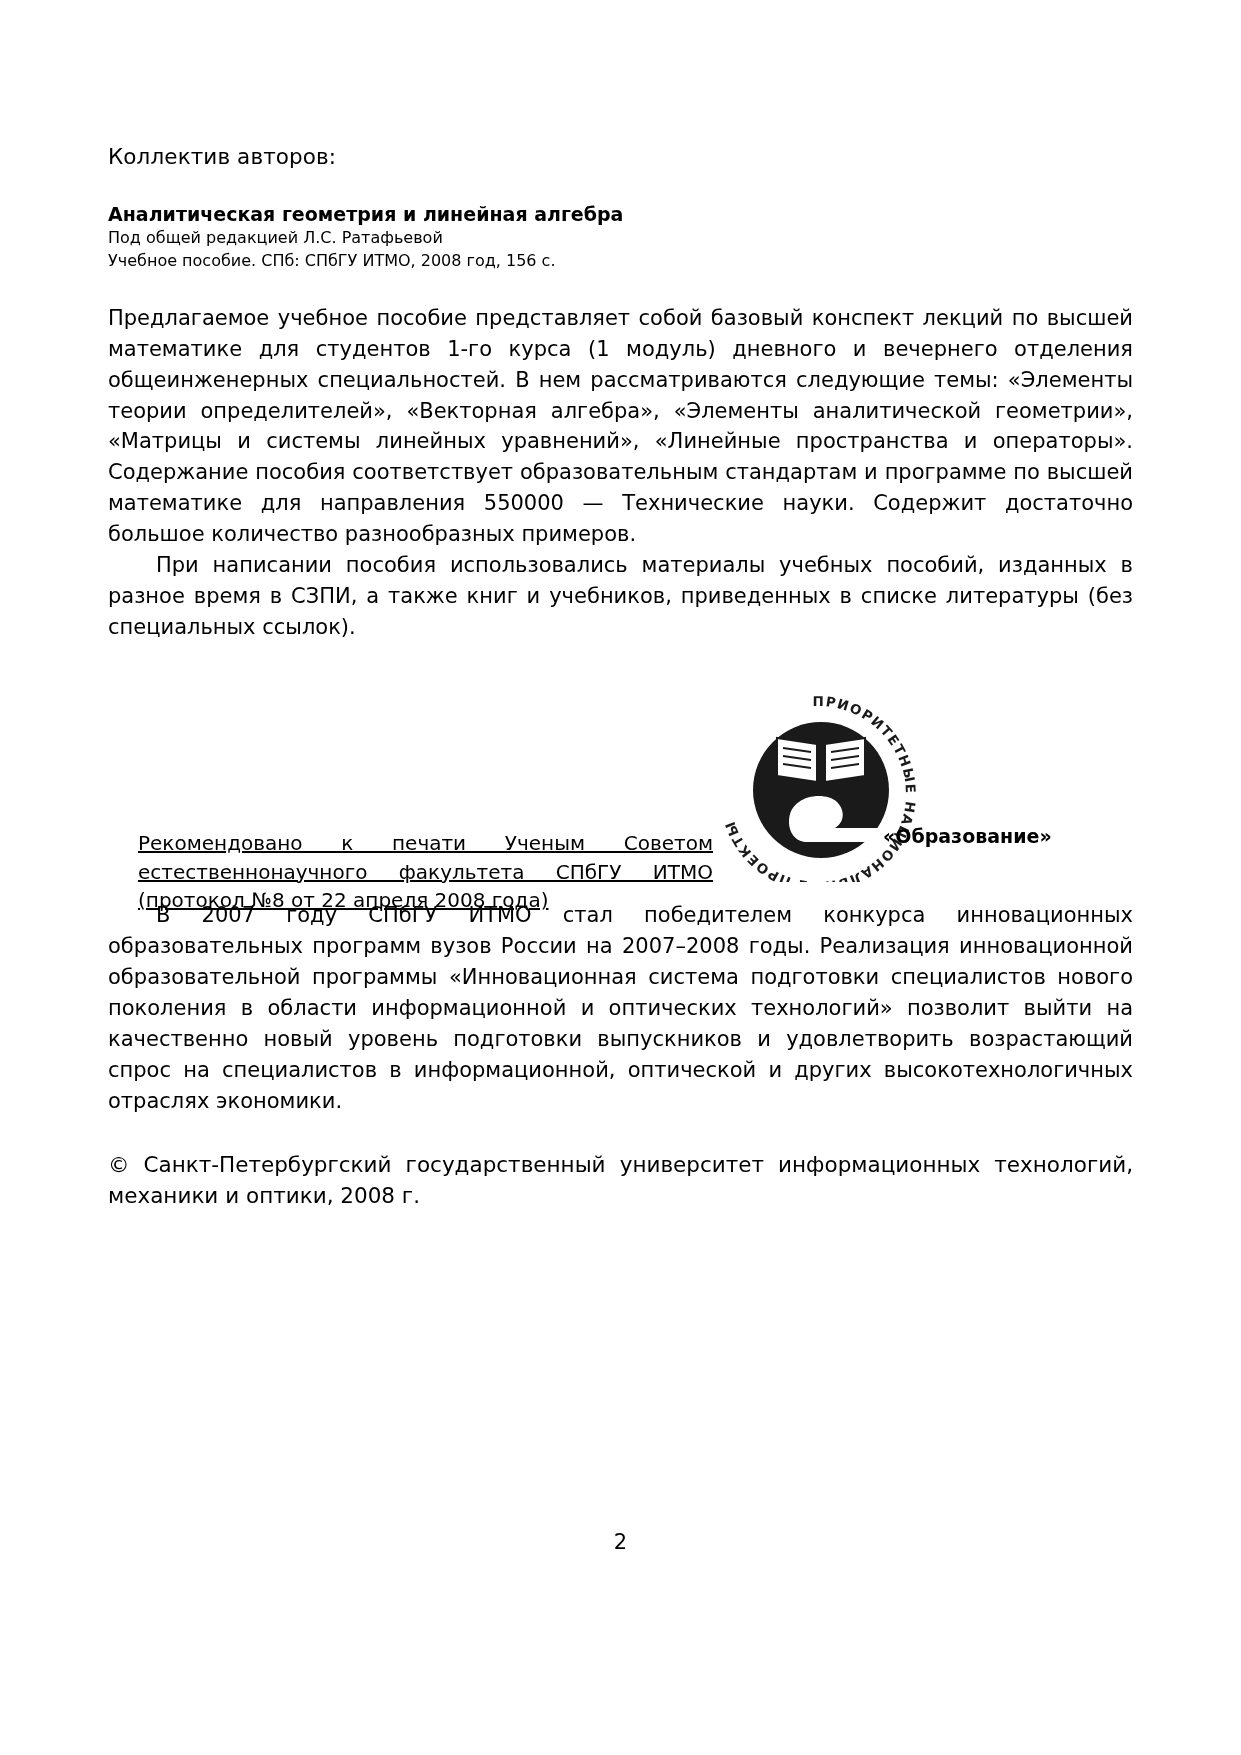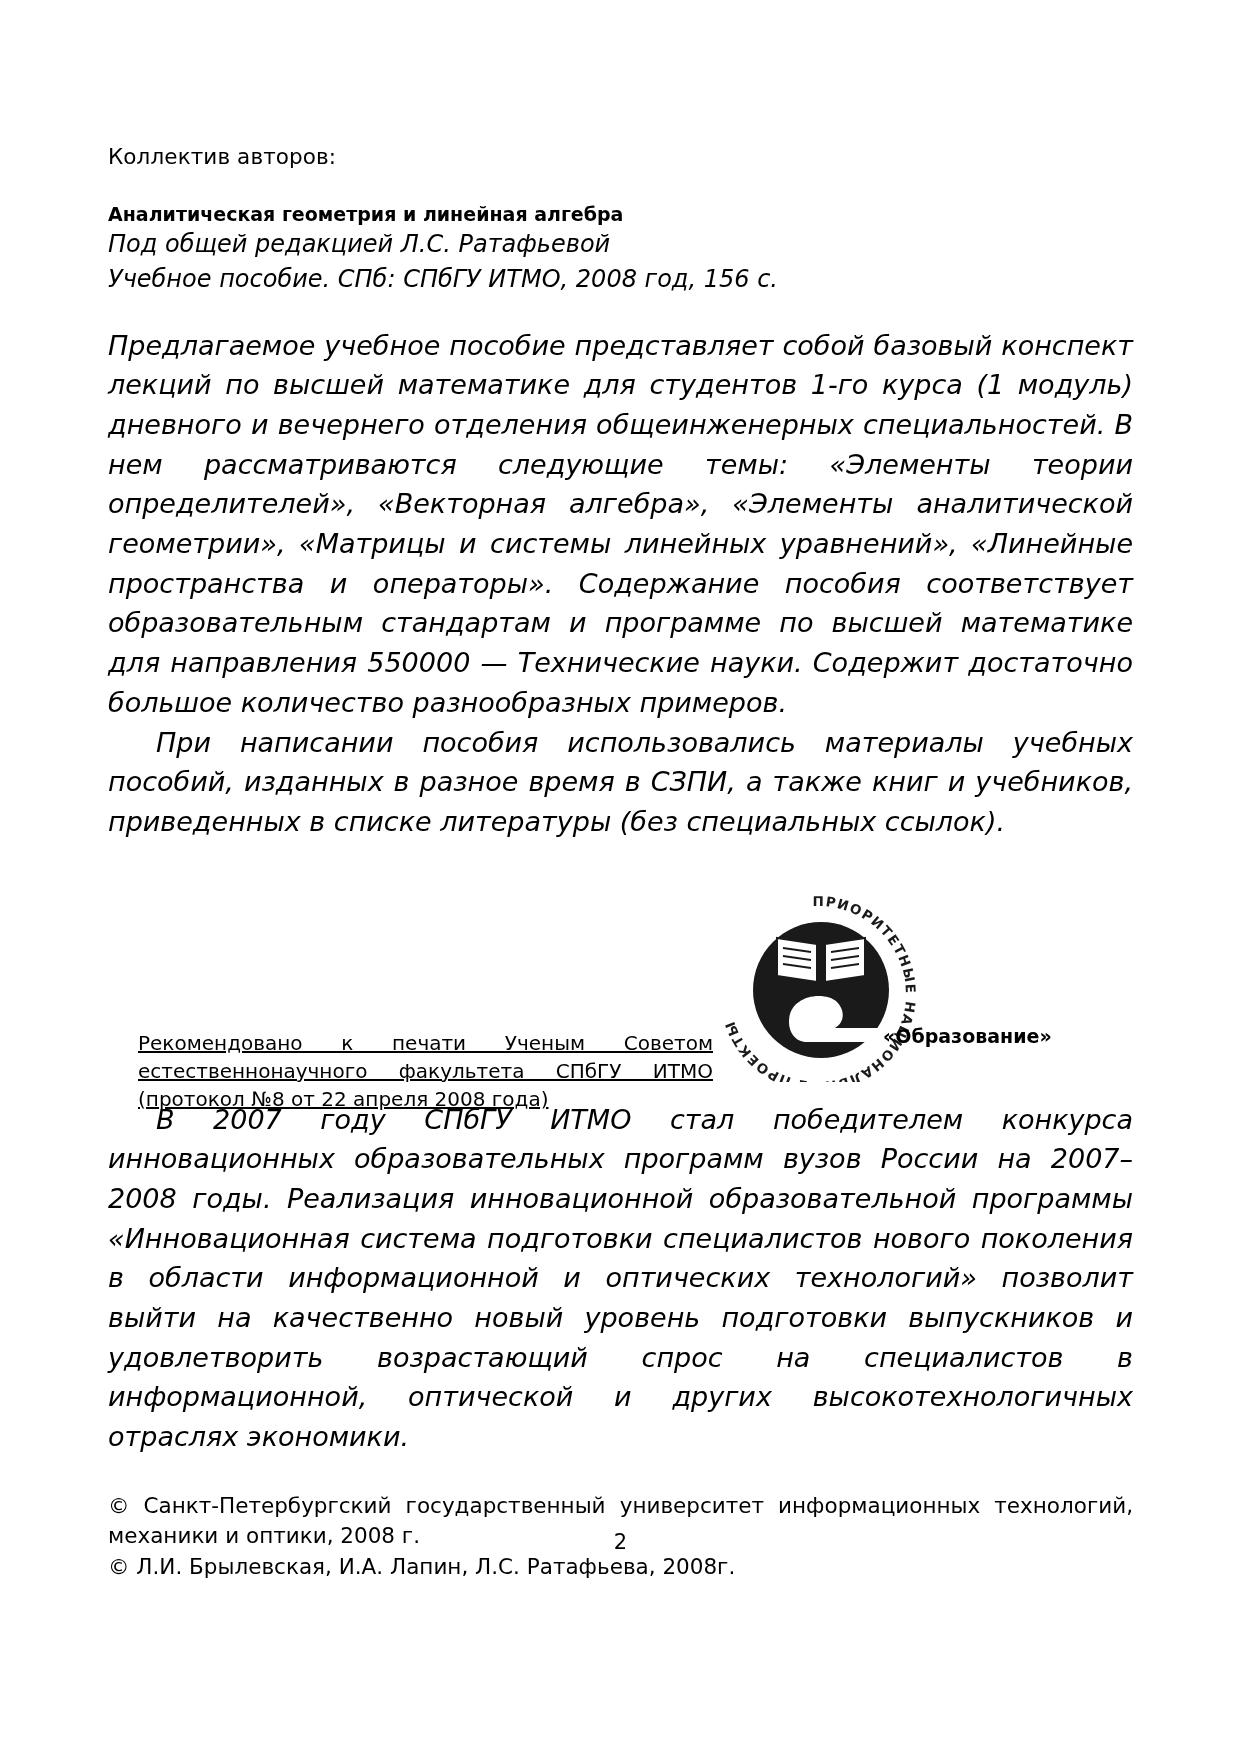"Под общей редакцией Л.С. Ратафьевой" .editor-line, .edition-line { font-size: 24px -> 16px; font-style: italic -> none }
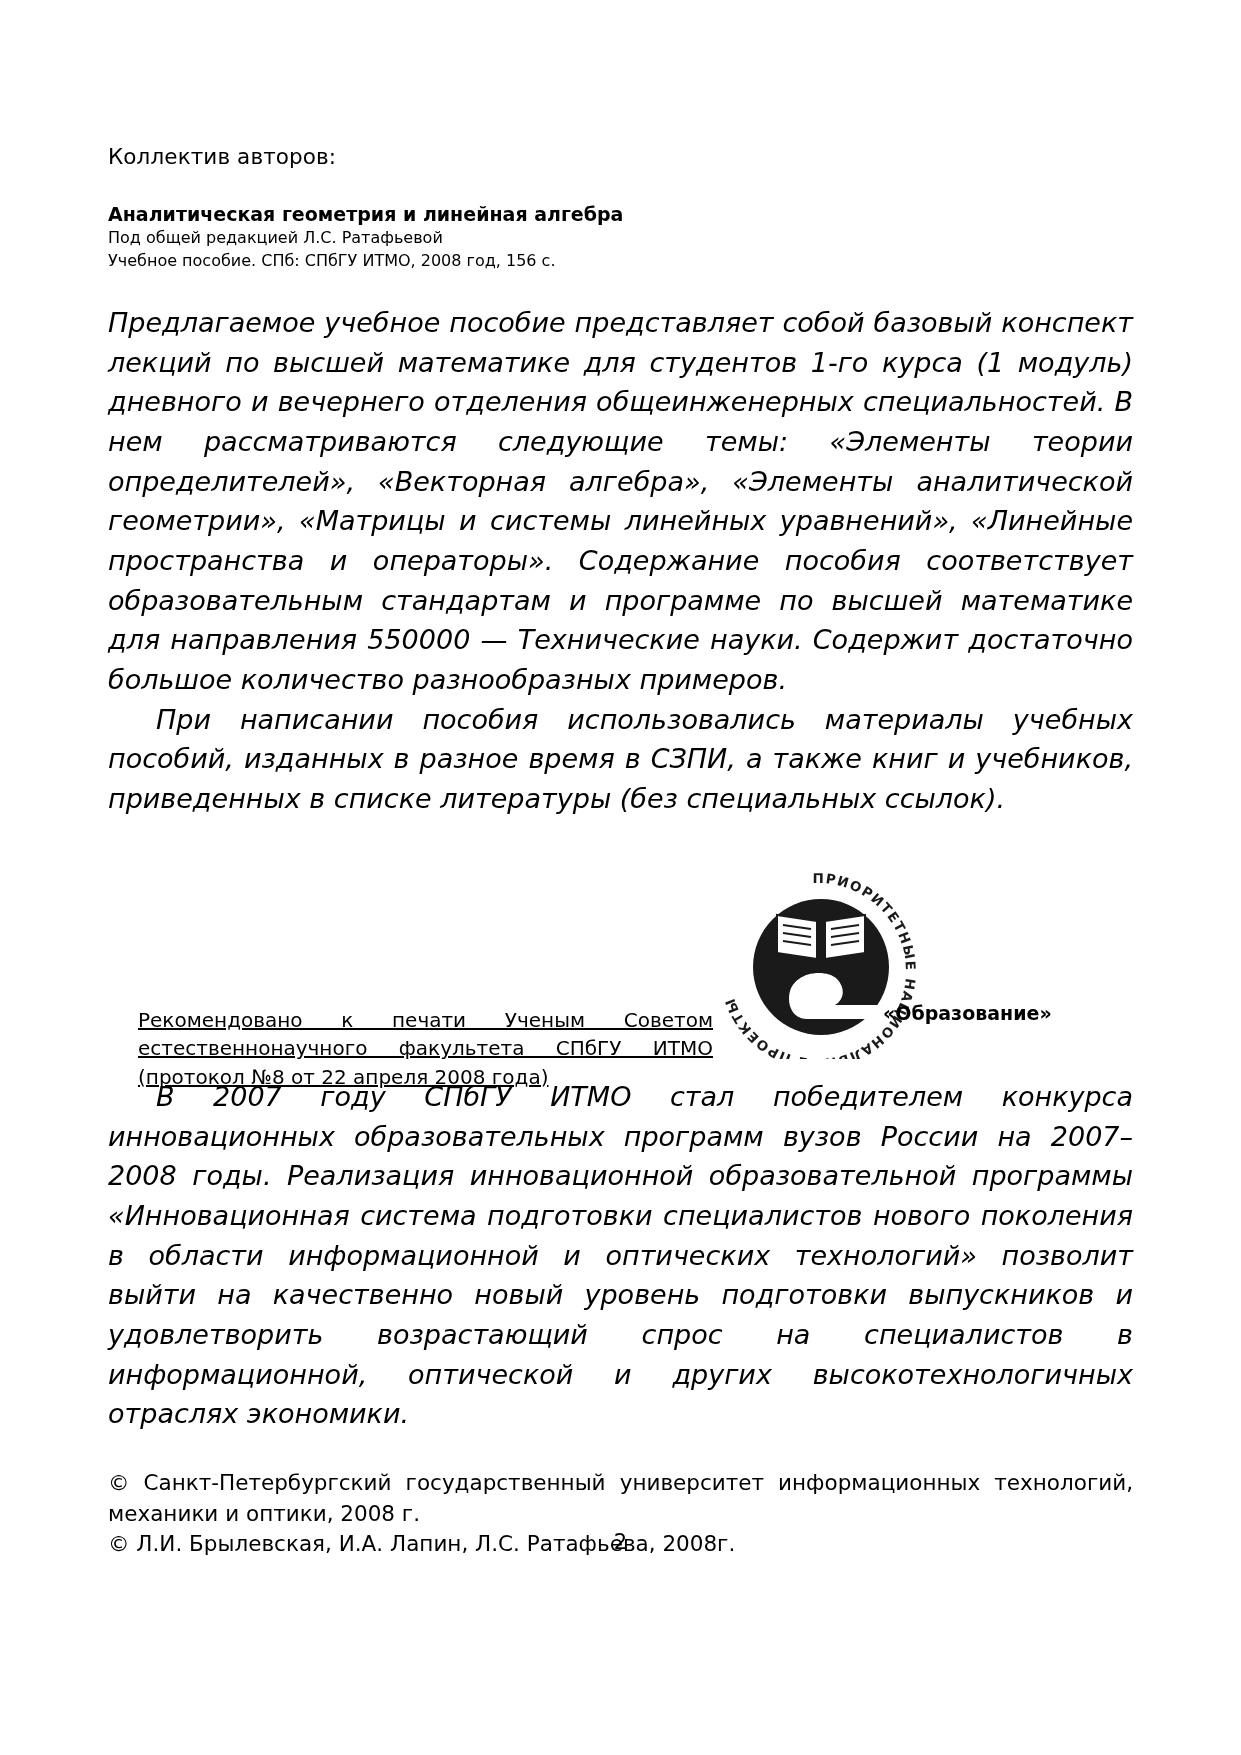"Предлагаемое учебное пособие" .para { font-size: 27px -> 21px; font-style: italic -> none }
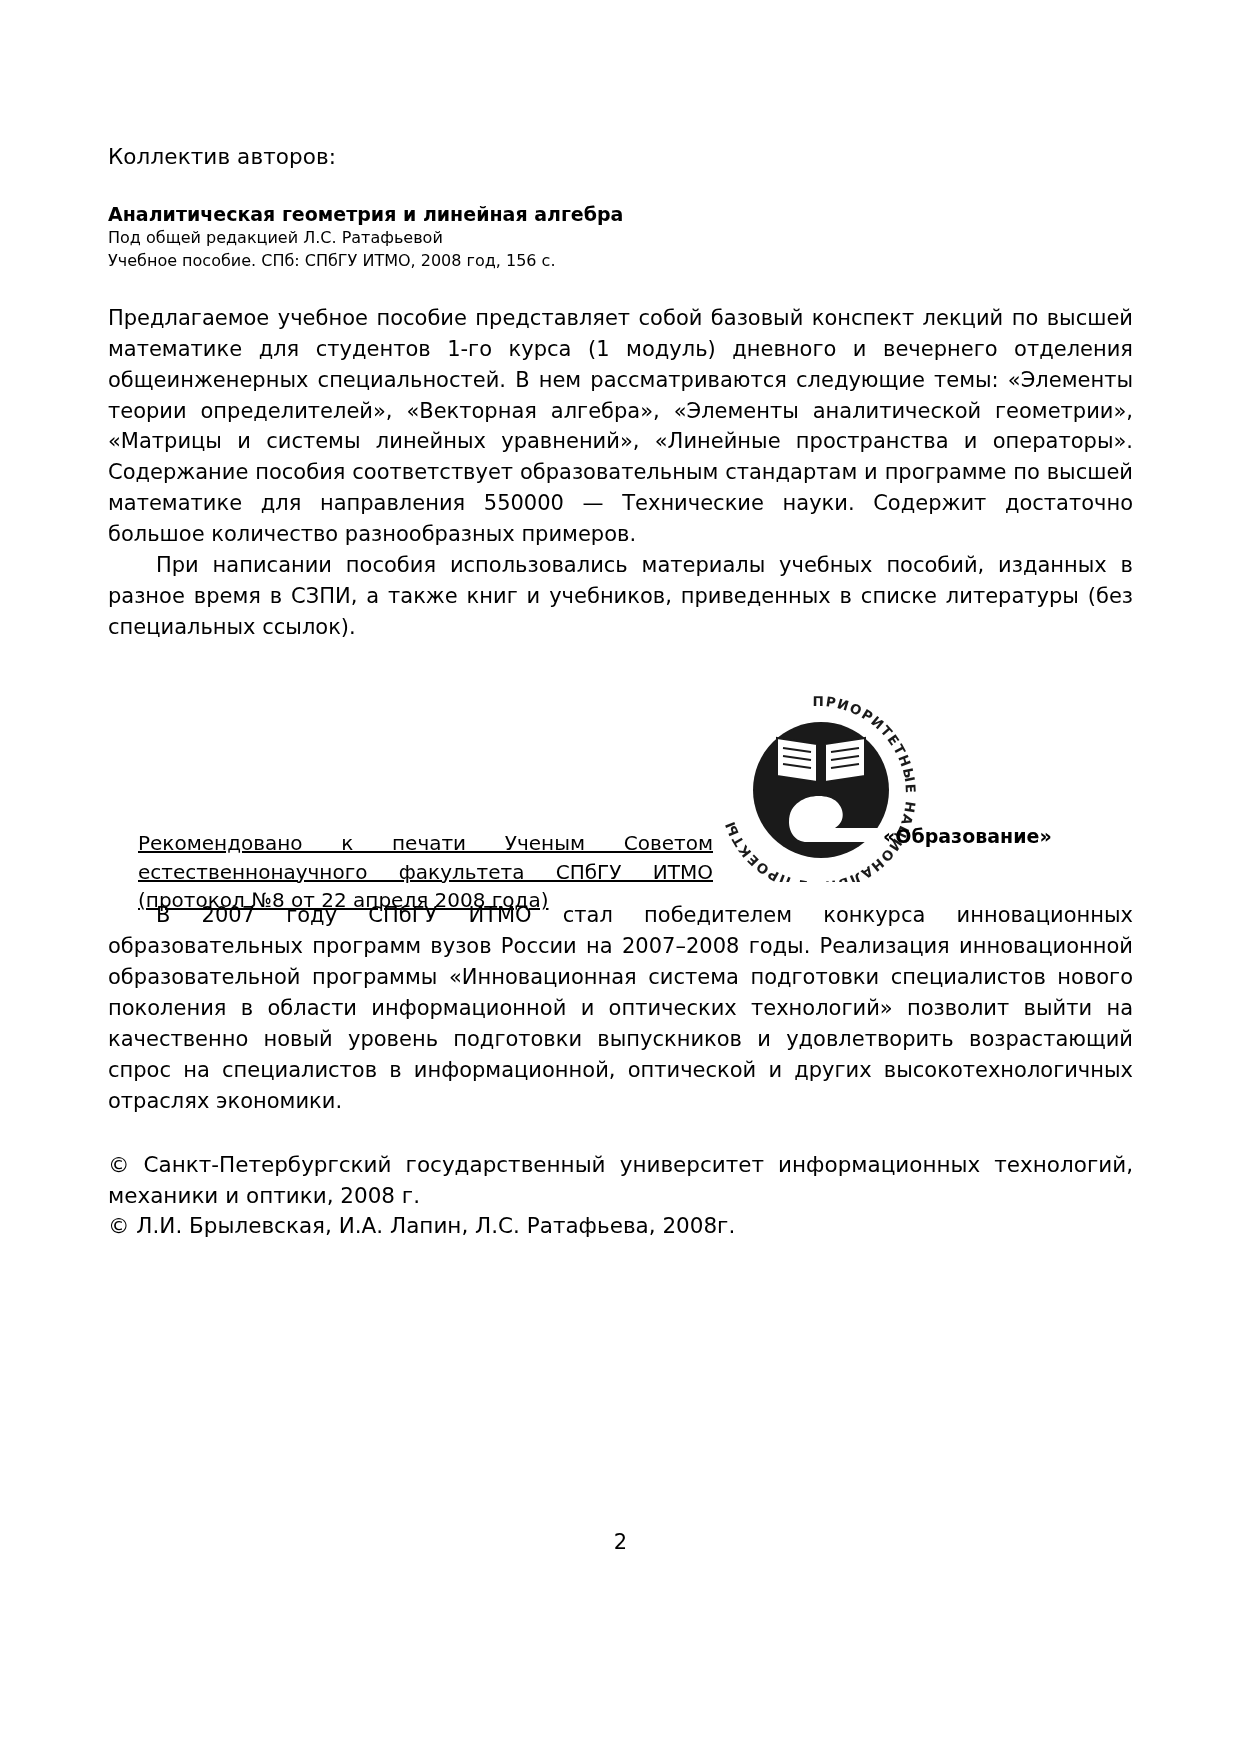"© Л.И. Брылевская, И.А. Лапин," p.copyright { html: <p>© Л.И. Брылевская, И.А. Лапин, Л.С. Ратафьева, 2008г.</p> -> none }
